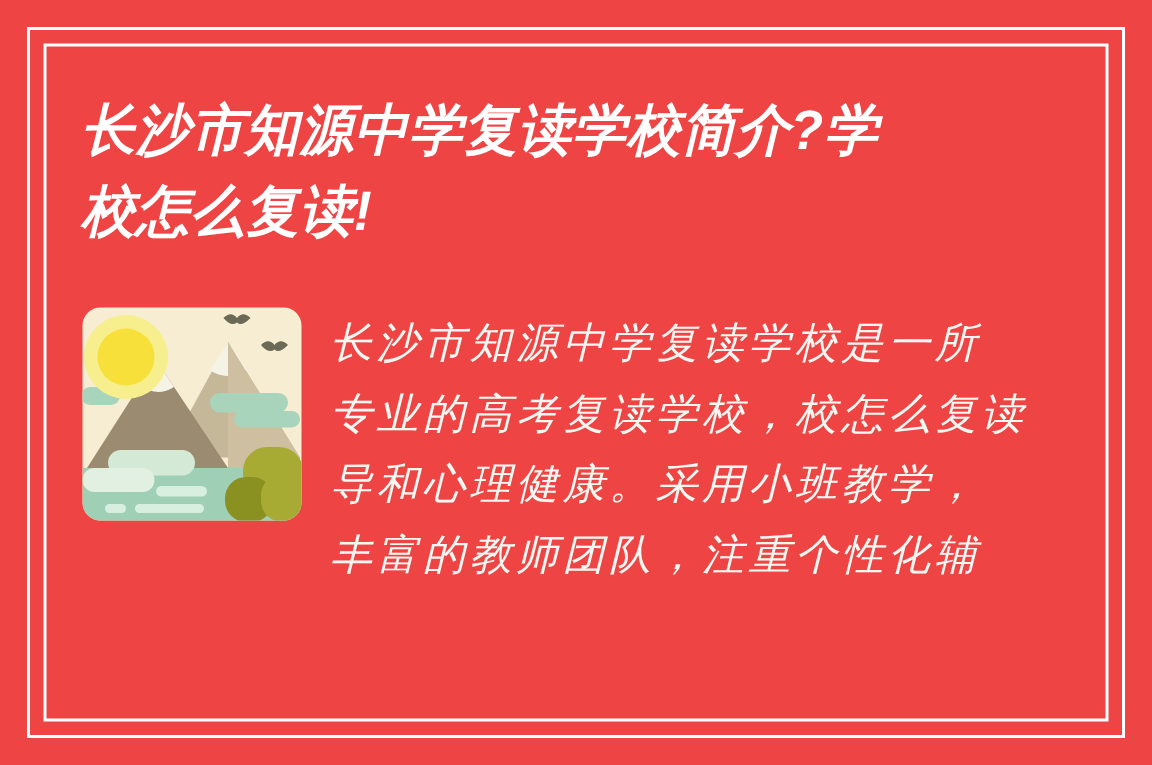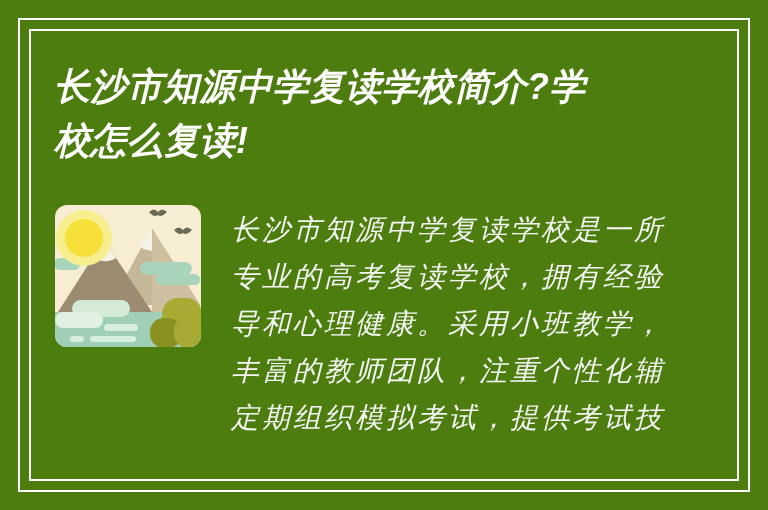"长沙市知源中学复读学校简介?学" .poster { background: #4d7c0f -> #ef4444 }
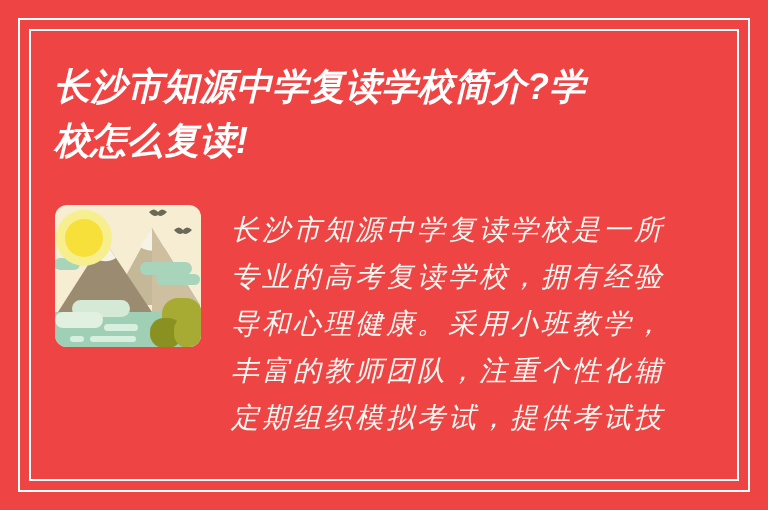"长沙市知源中学复读学校是一所" .body-block { left: 231px -> 220px }
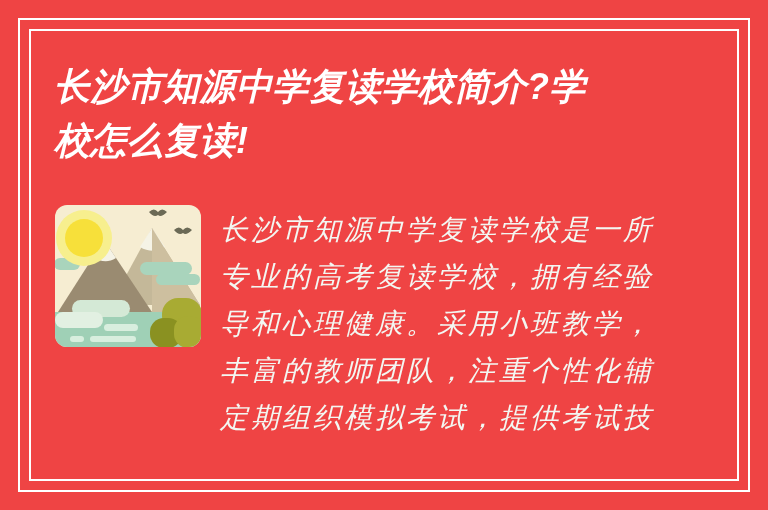"专业的高考复读学校，拥有经验" span.body-line { text: 拥有经验 -> 校怎么复读 }
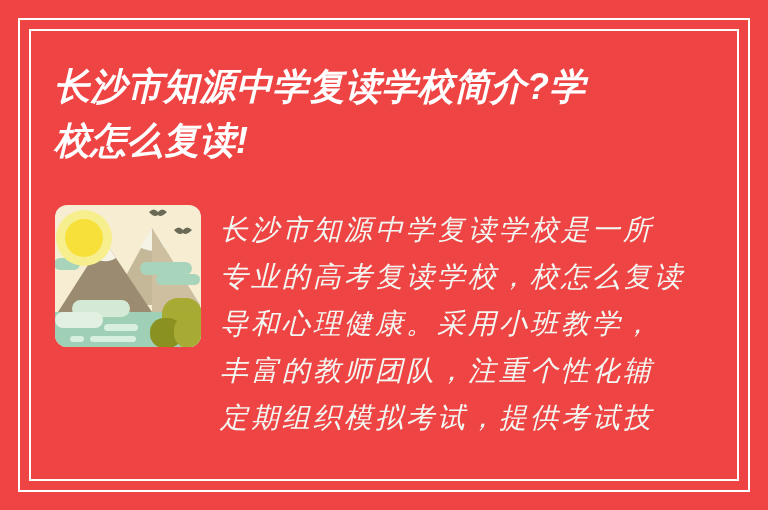"定期组织模拟考试，提供考试技" span.body-line { html: <span>定期组织模拟考试，提供考试技</span> -> none }
